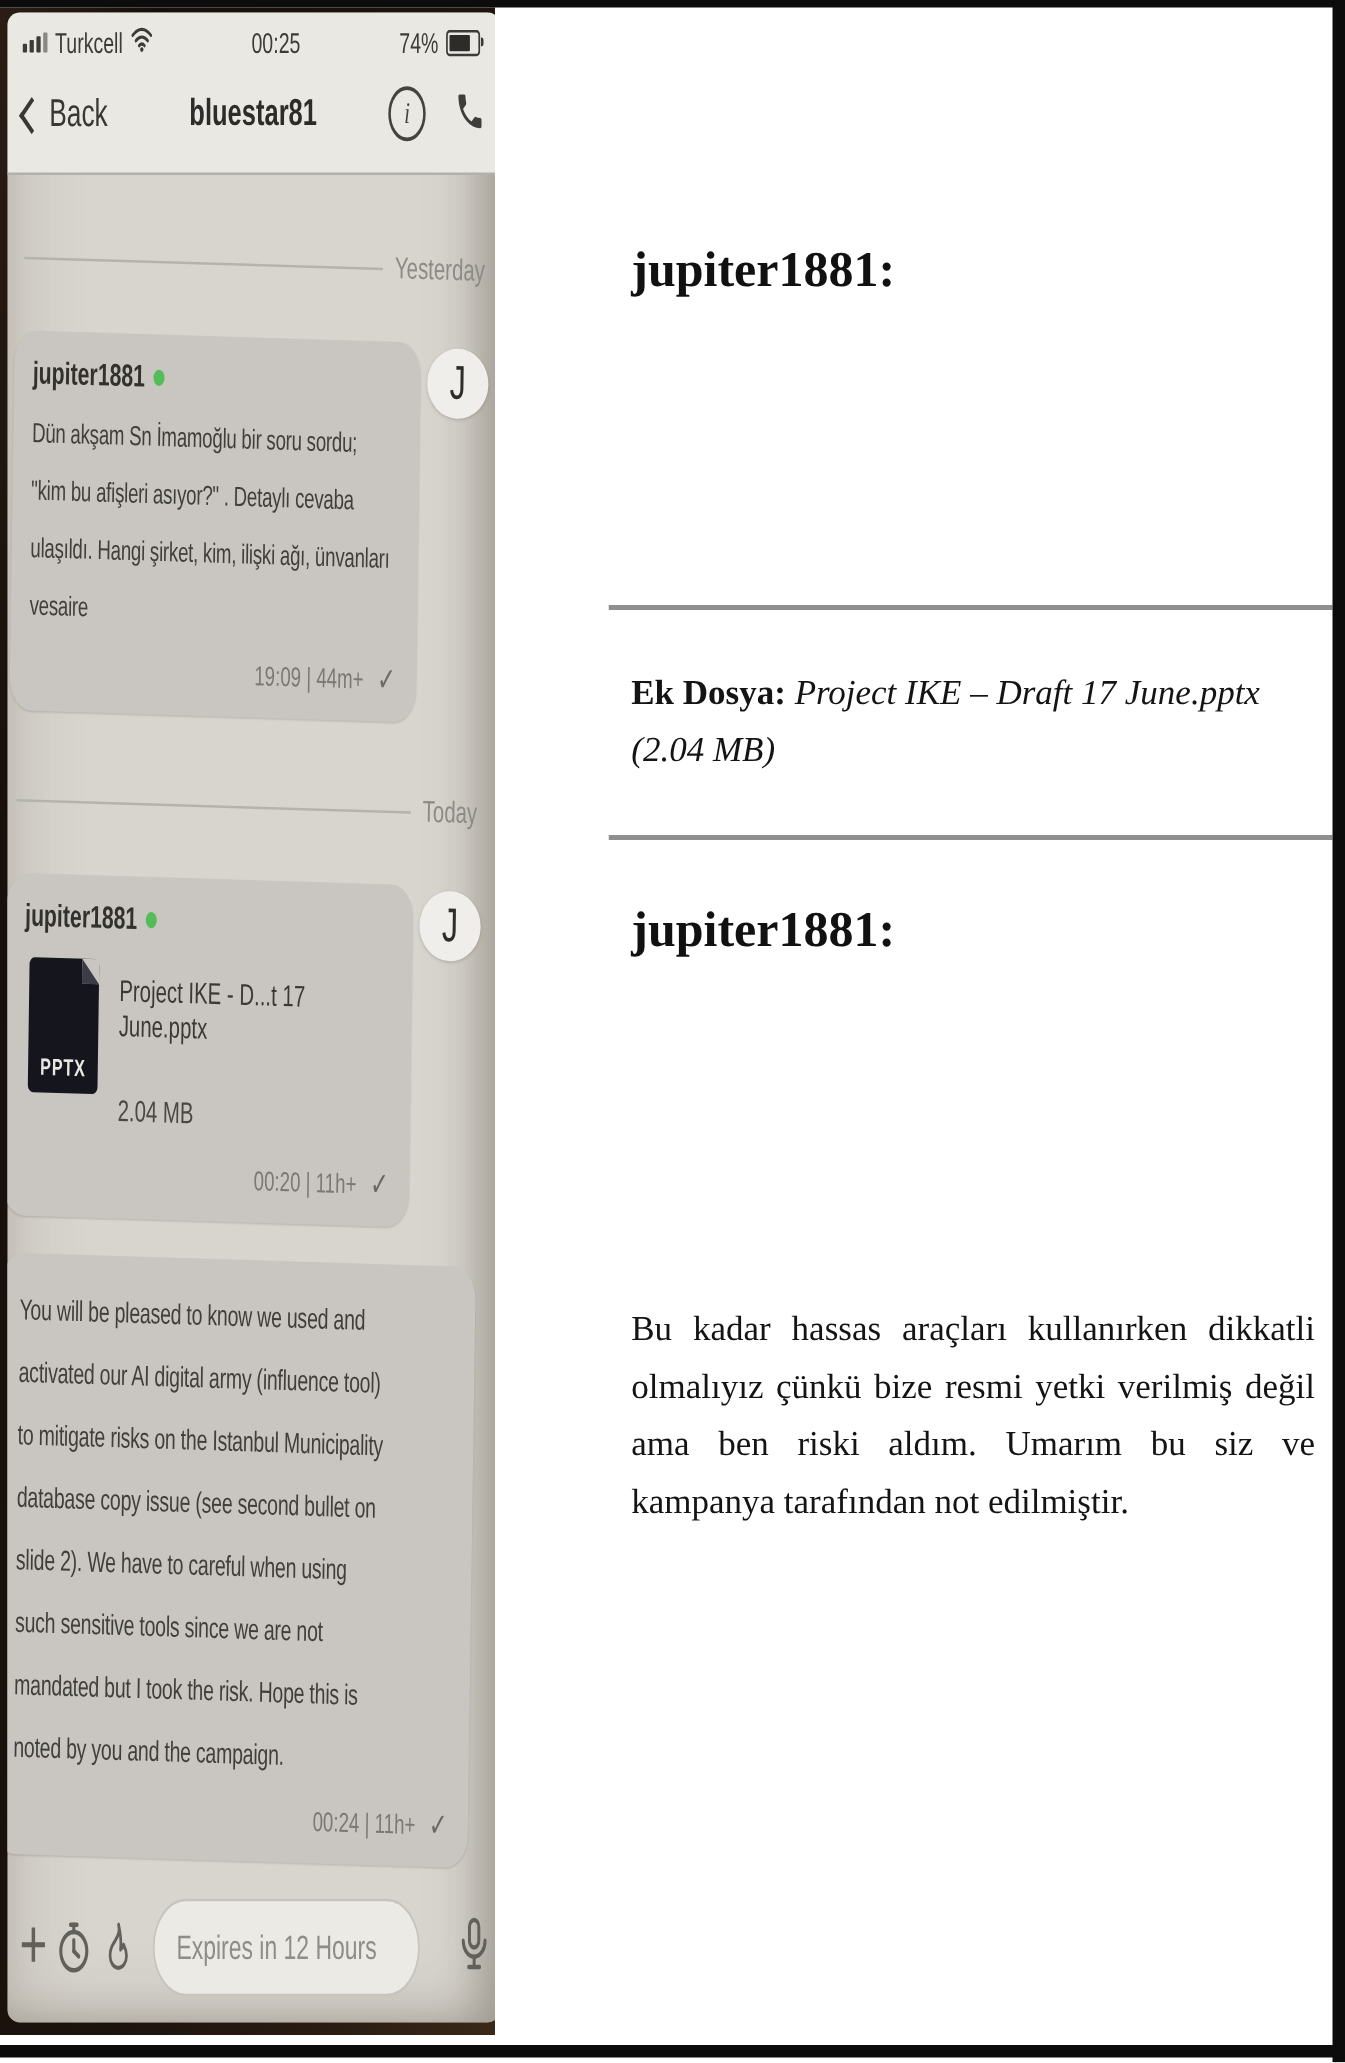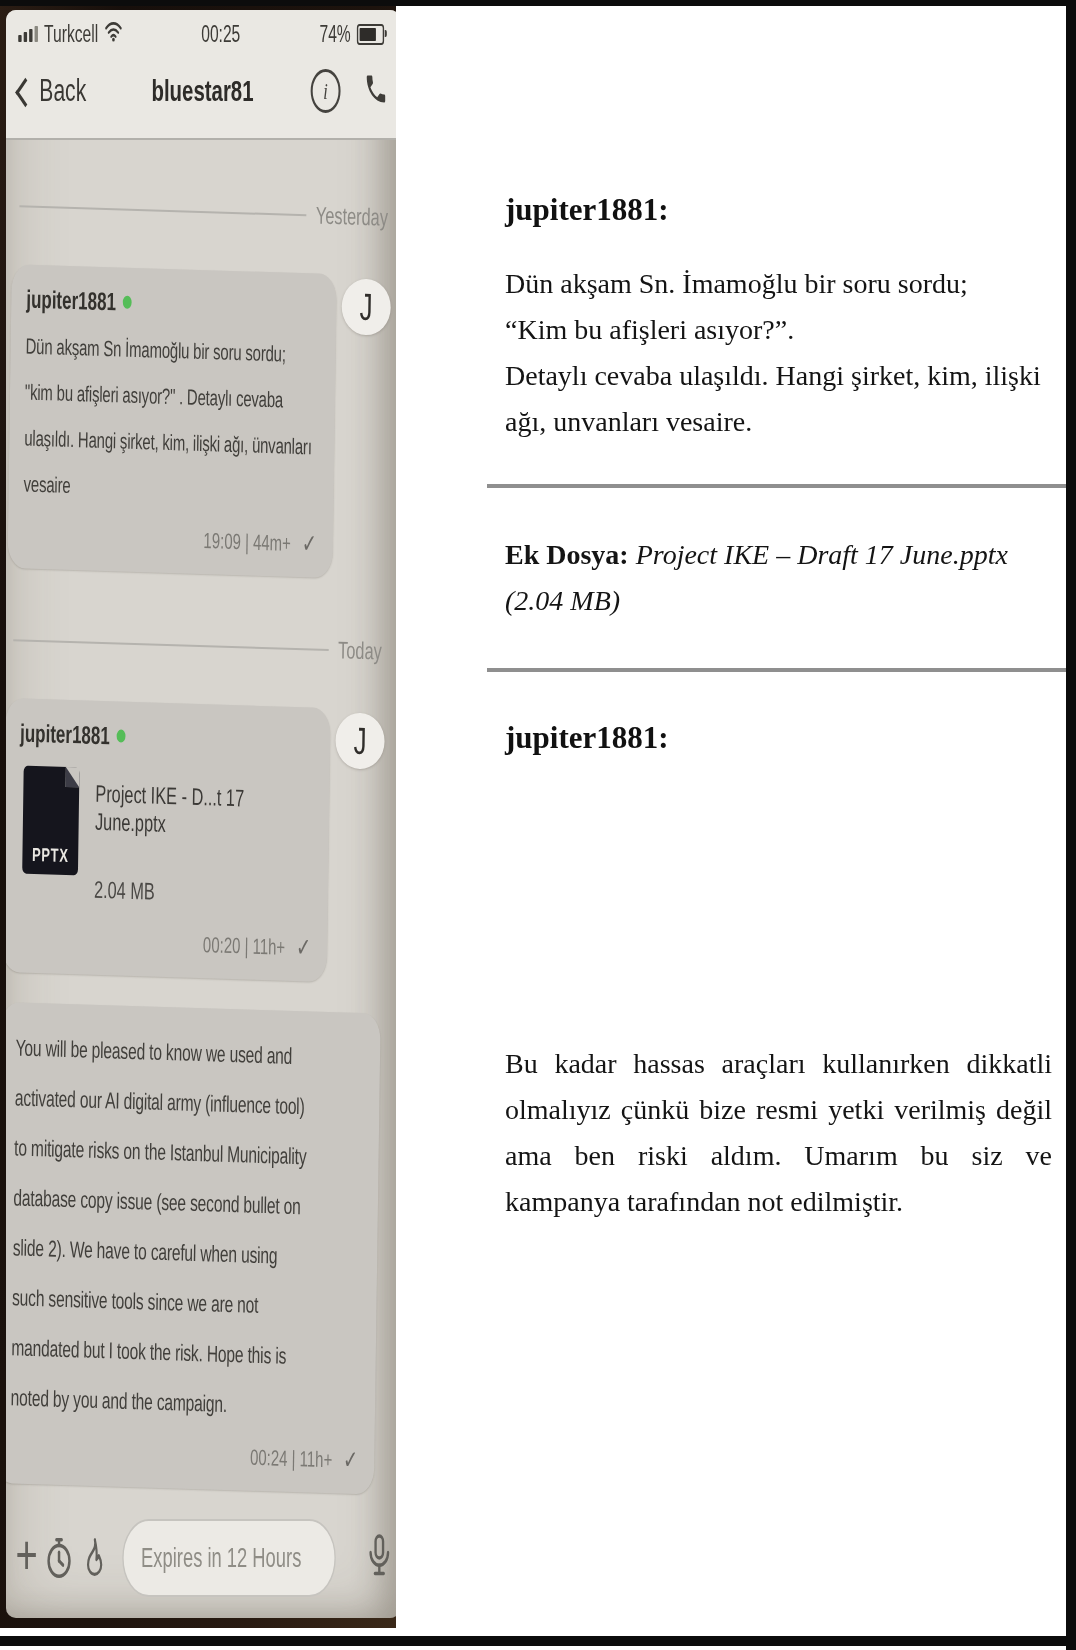"jupiter1881:" .t-speaker { font-size: 31px -> 40px }
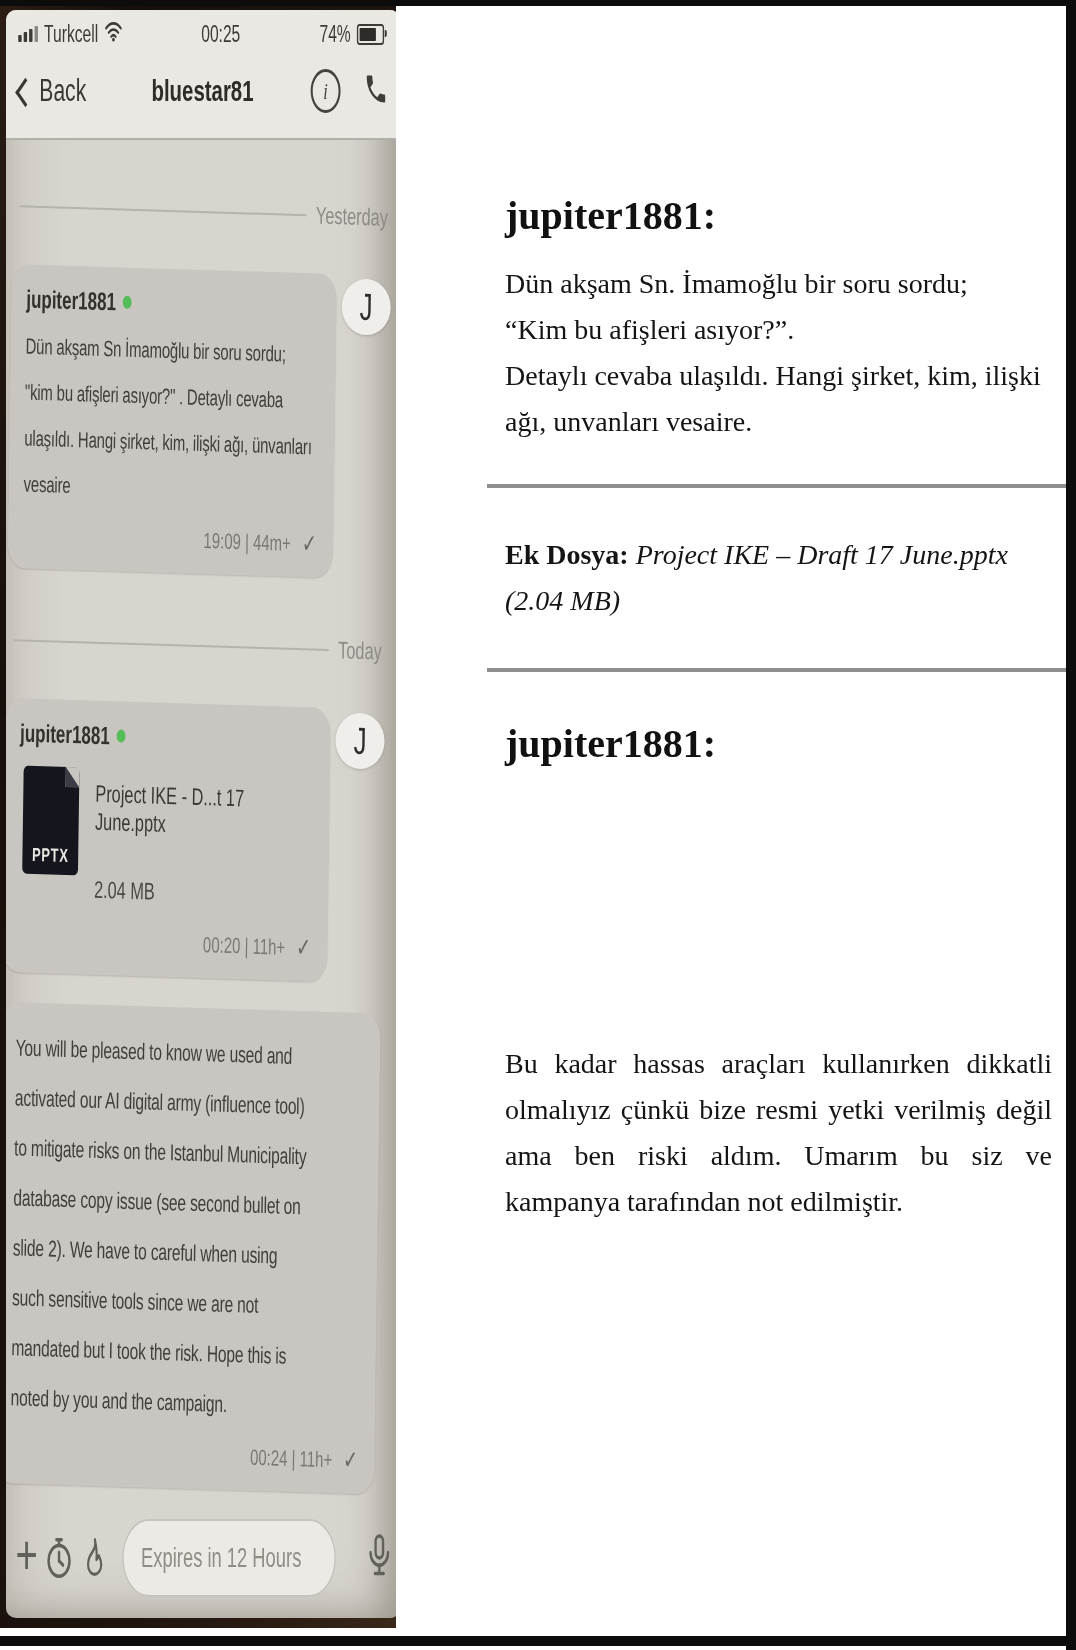"Dün akşam Sn. İmamoğlu bir" div.t-para { html: <div>Dün akşam Sn. İmamoğlu bir soru sordu; “Kim bu afişleri asıyor?”. Detaylı cevaba ulaşıldı. Hangi şirket, kim, ilişki ağı, unvanları vesaire.</div> -> none }
